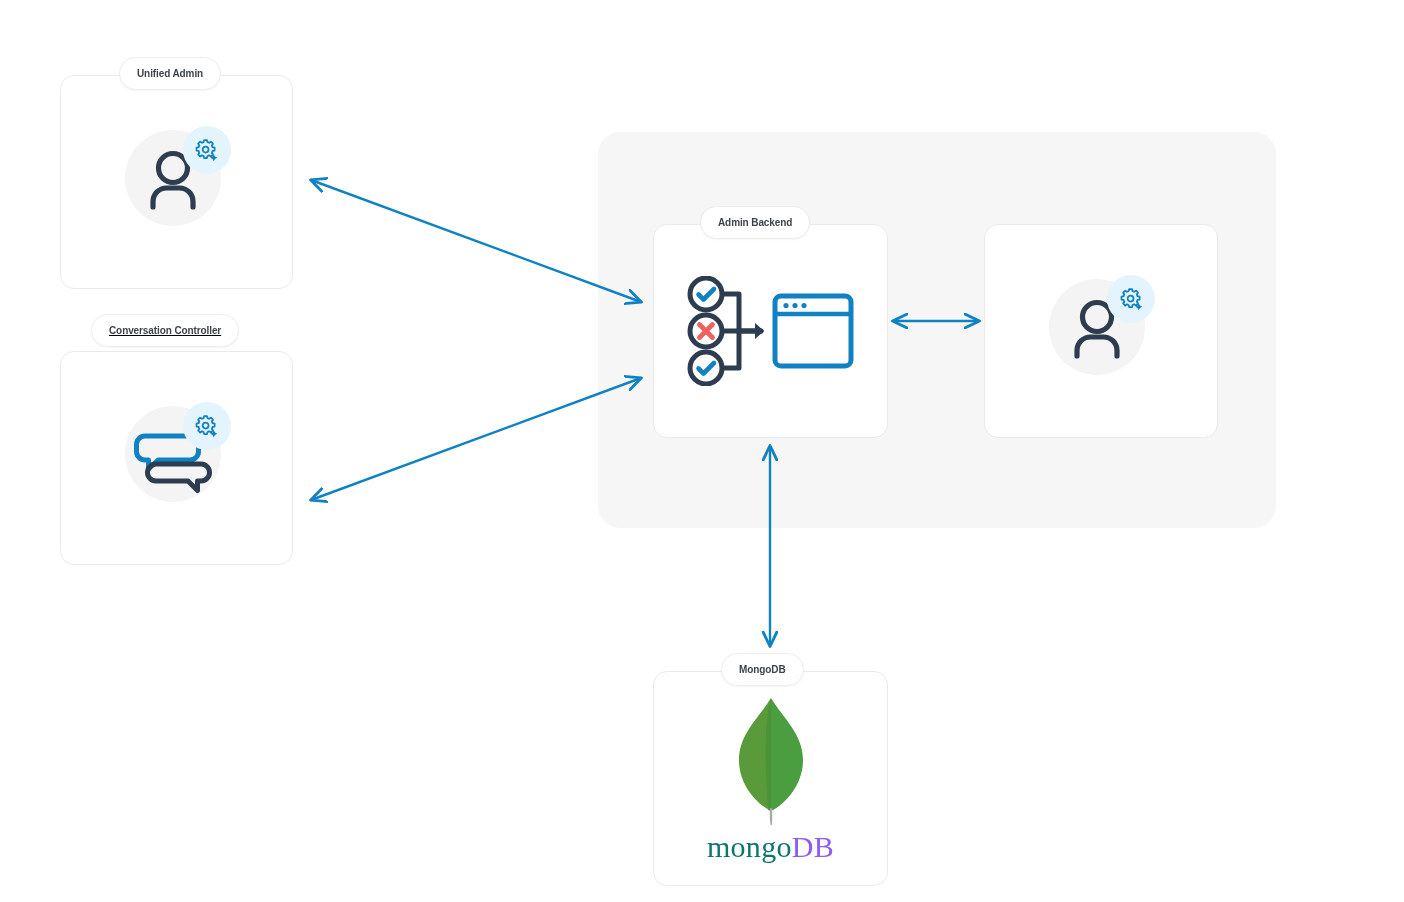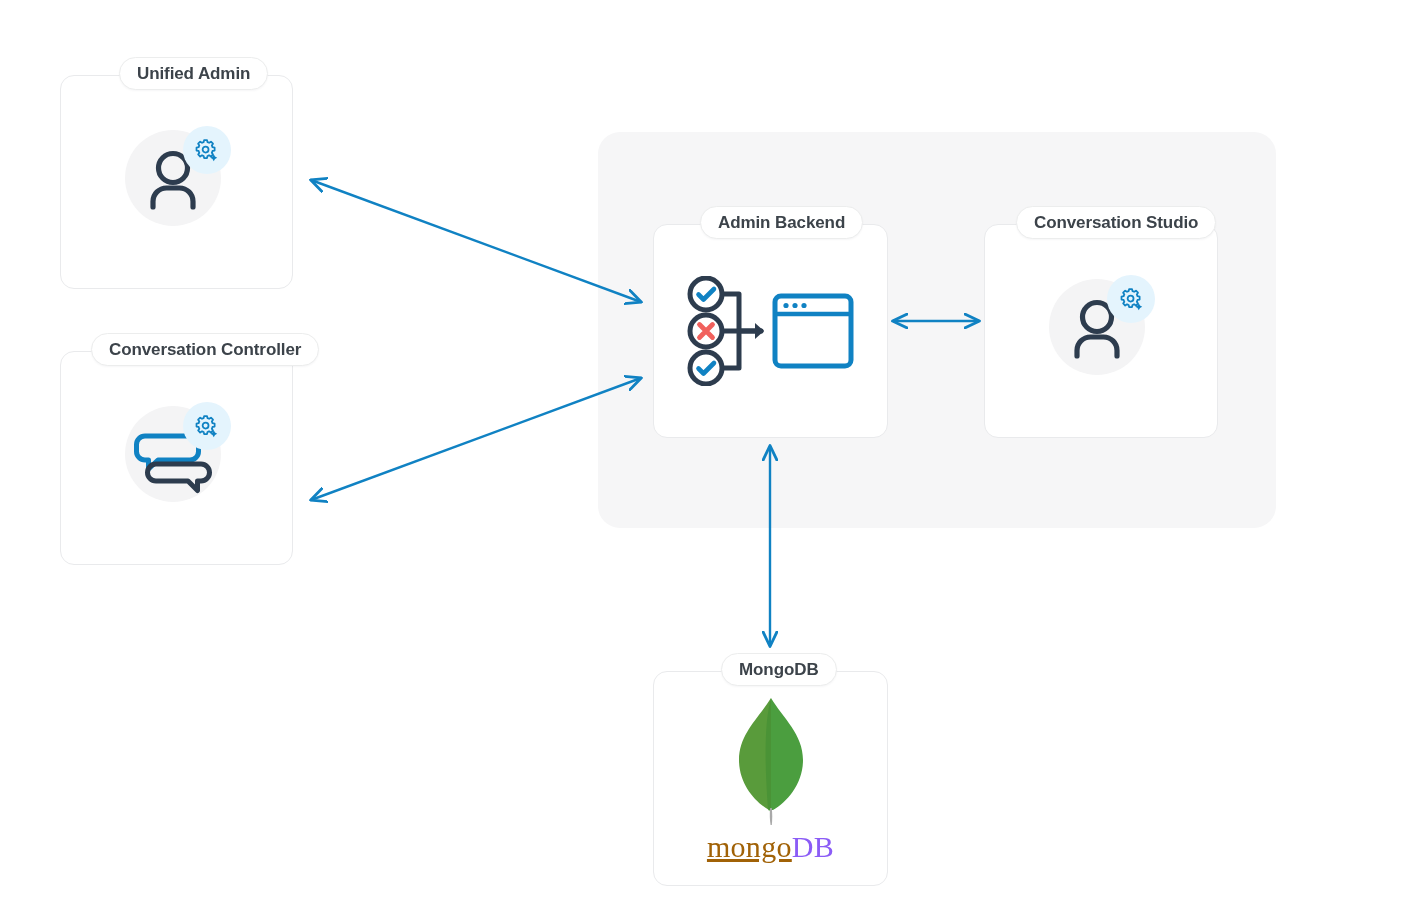"Unified Admin" .pill span { font-size: 17px -> 10px }
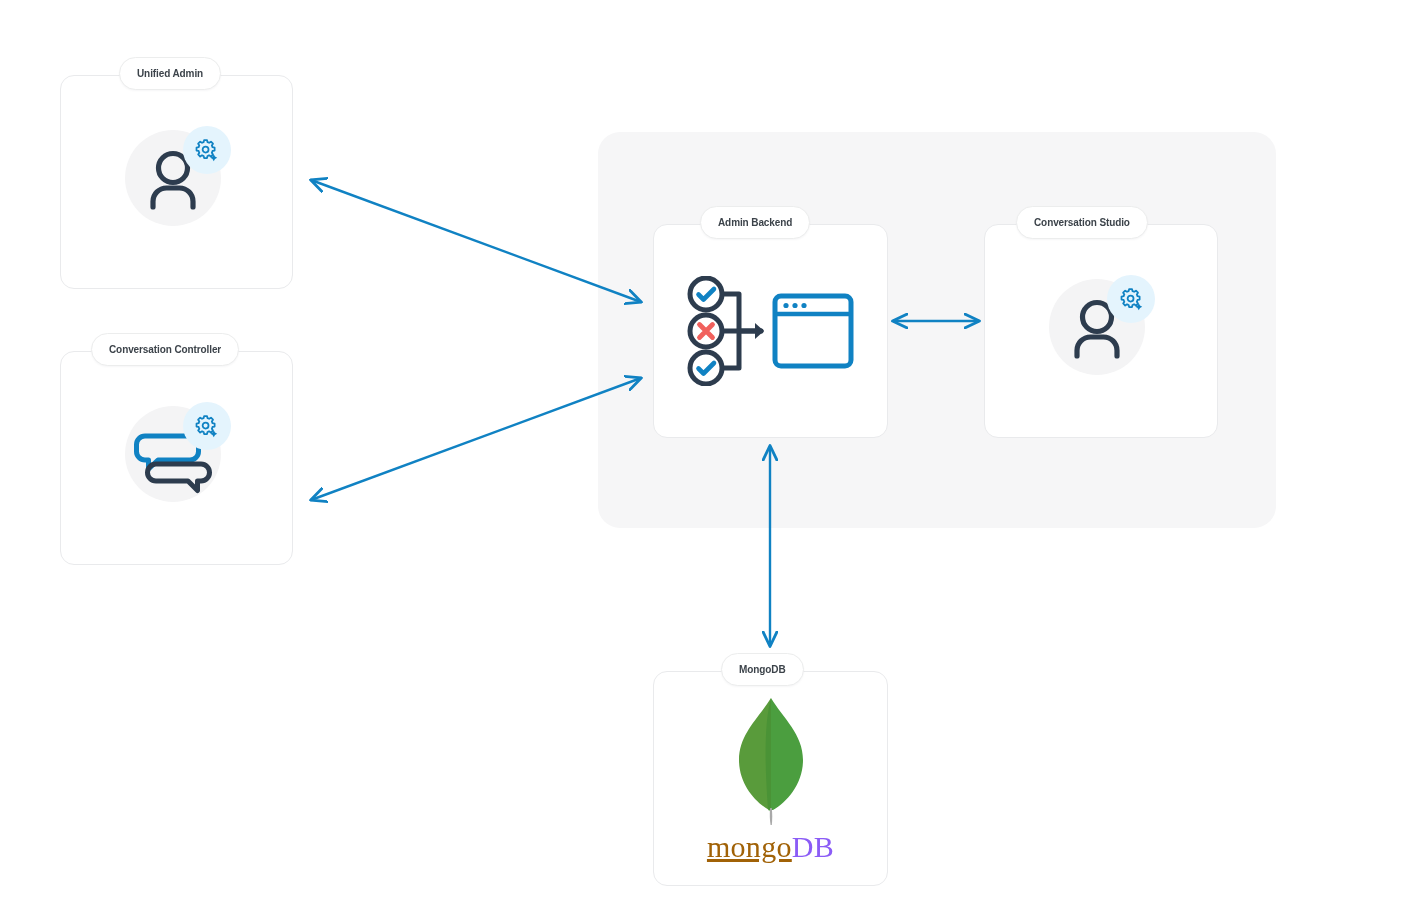"Conversation Studio" div.pill { html: <div> <span>Conversation Studio</span> </div> -> none }
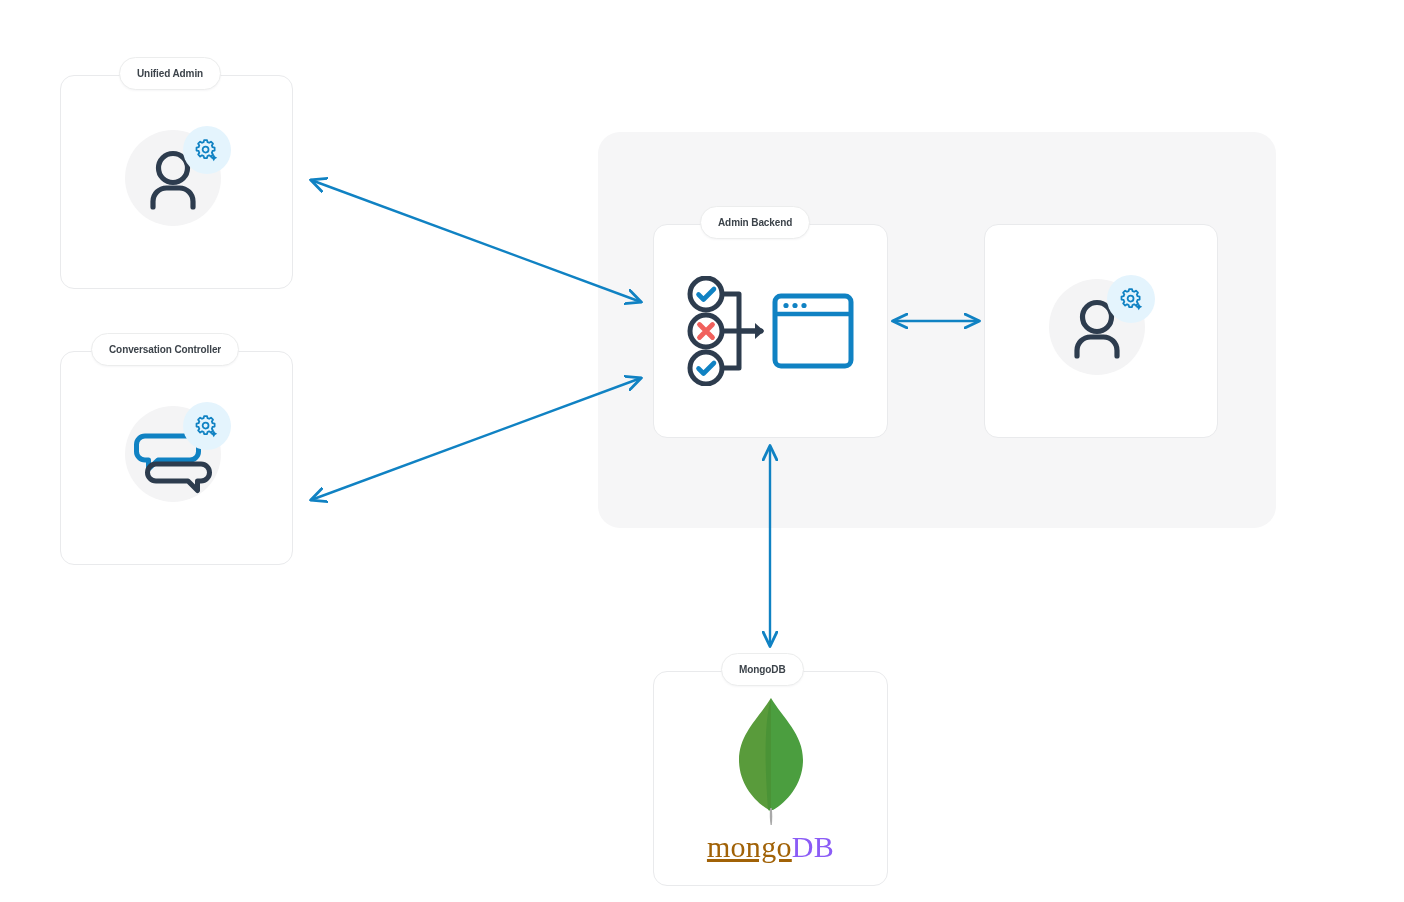"Conversation Controller" div.pill { text-decoration: none -> underline; top: 333px -> 314px }
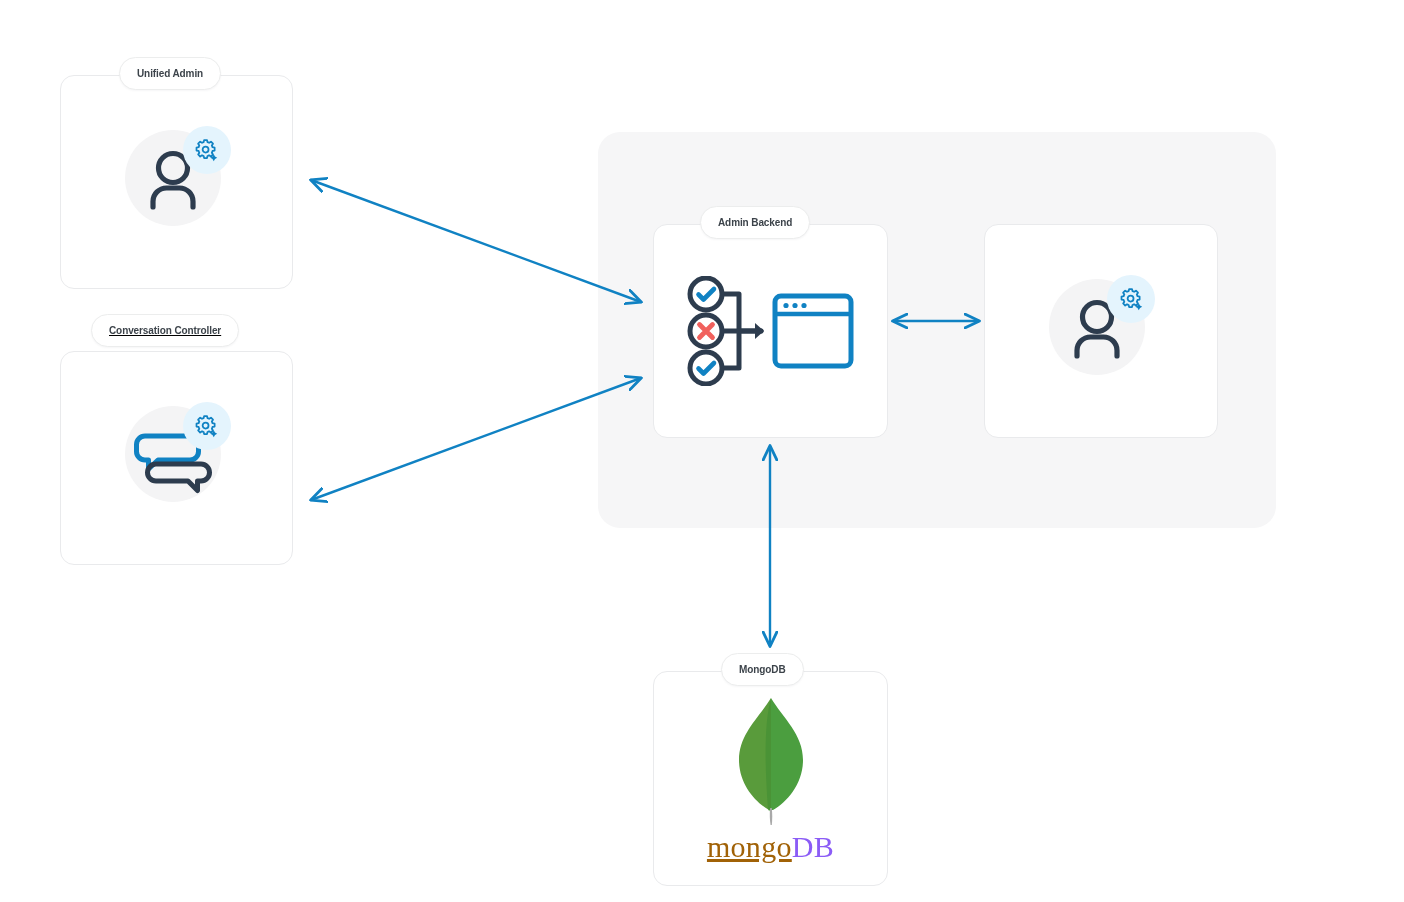"mongo" .mongo-word .m1 { color: #a16207 -> #0f766e; text-decoration: underline -> none }
